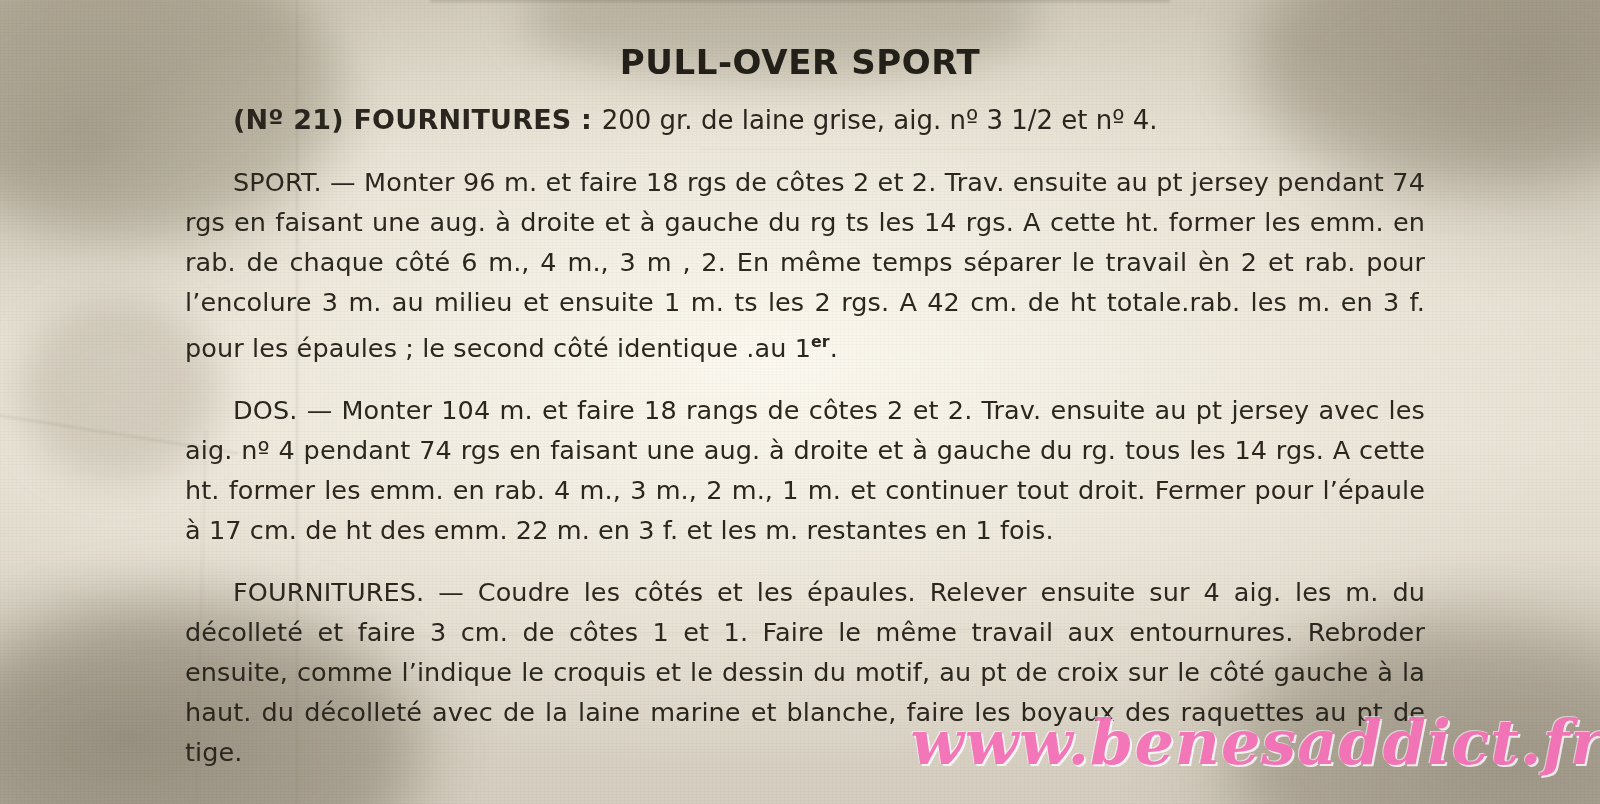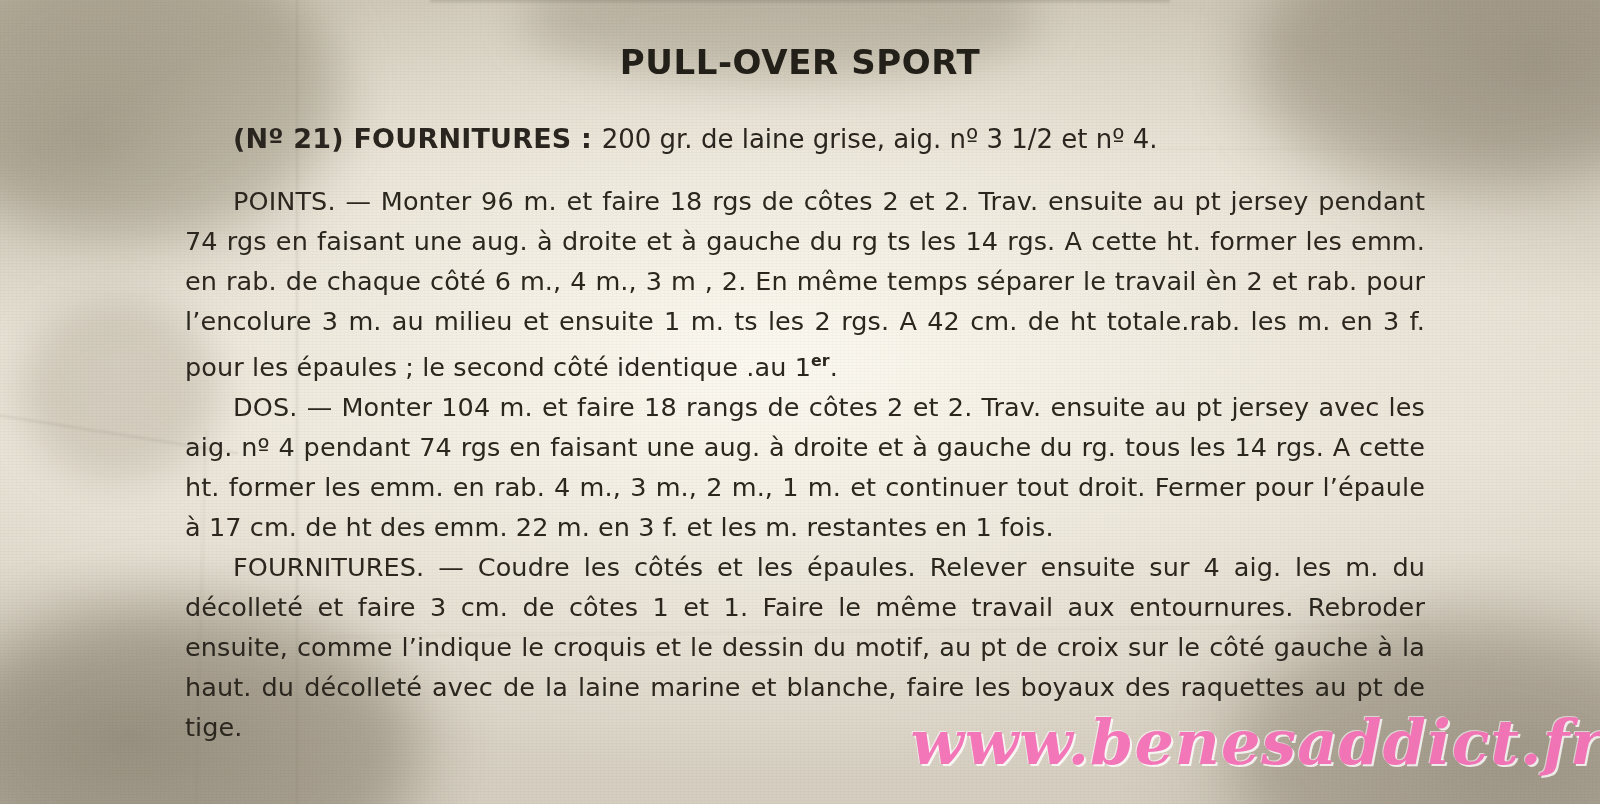"(Nº 21) FOURNITURES : 200" .line-bold.indent { margin-top: 19px -> none }
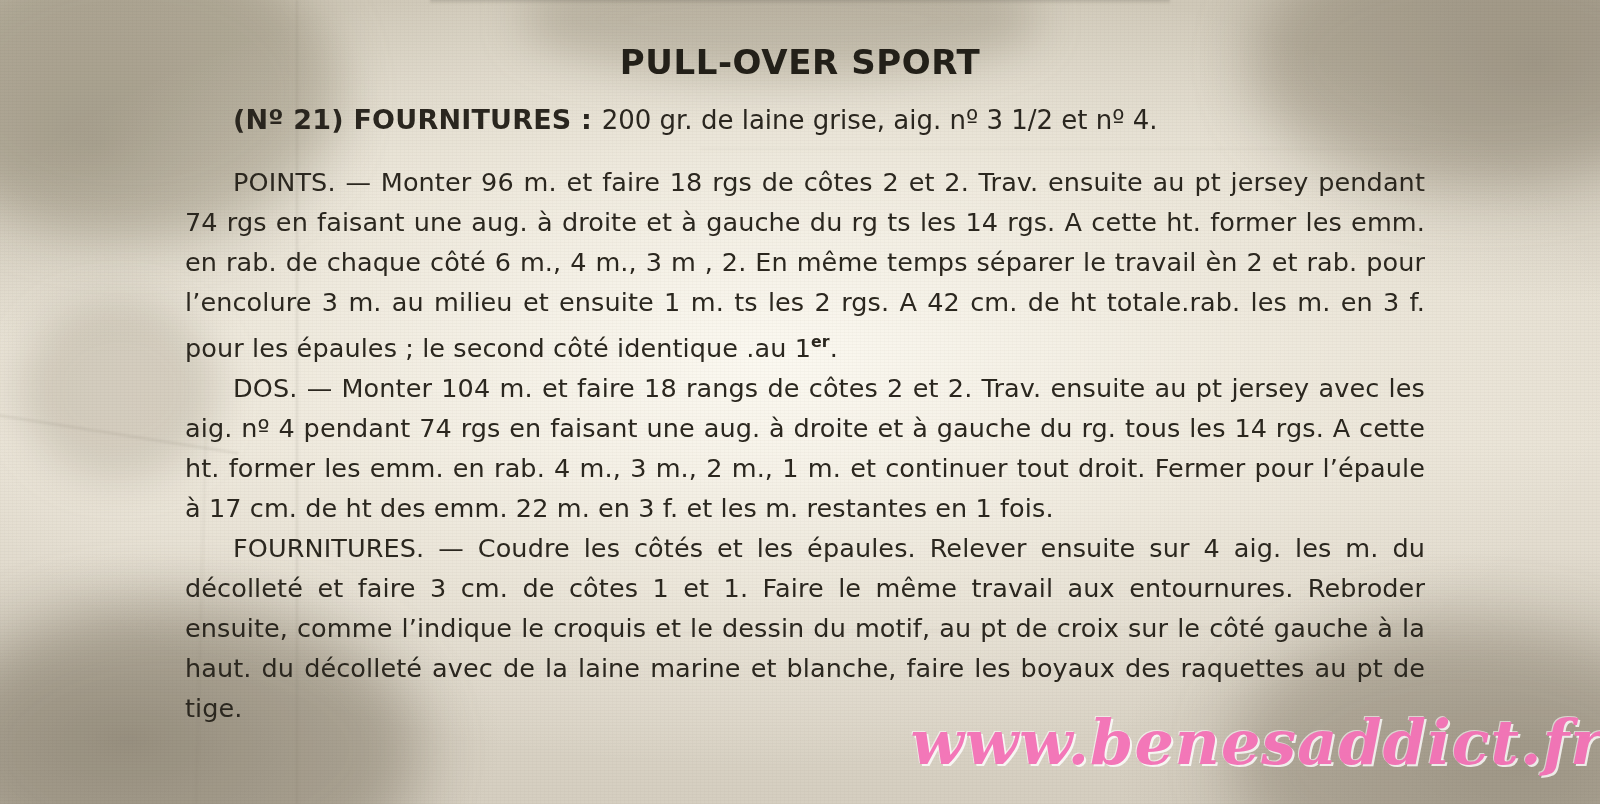"POINTS. —" span.lead { text: POINTS -> SPORT }
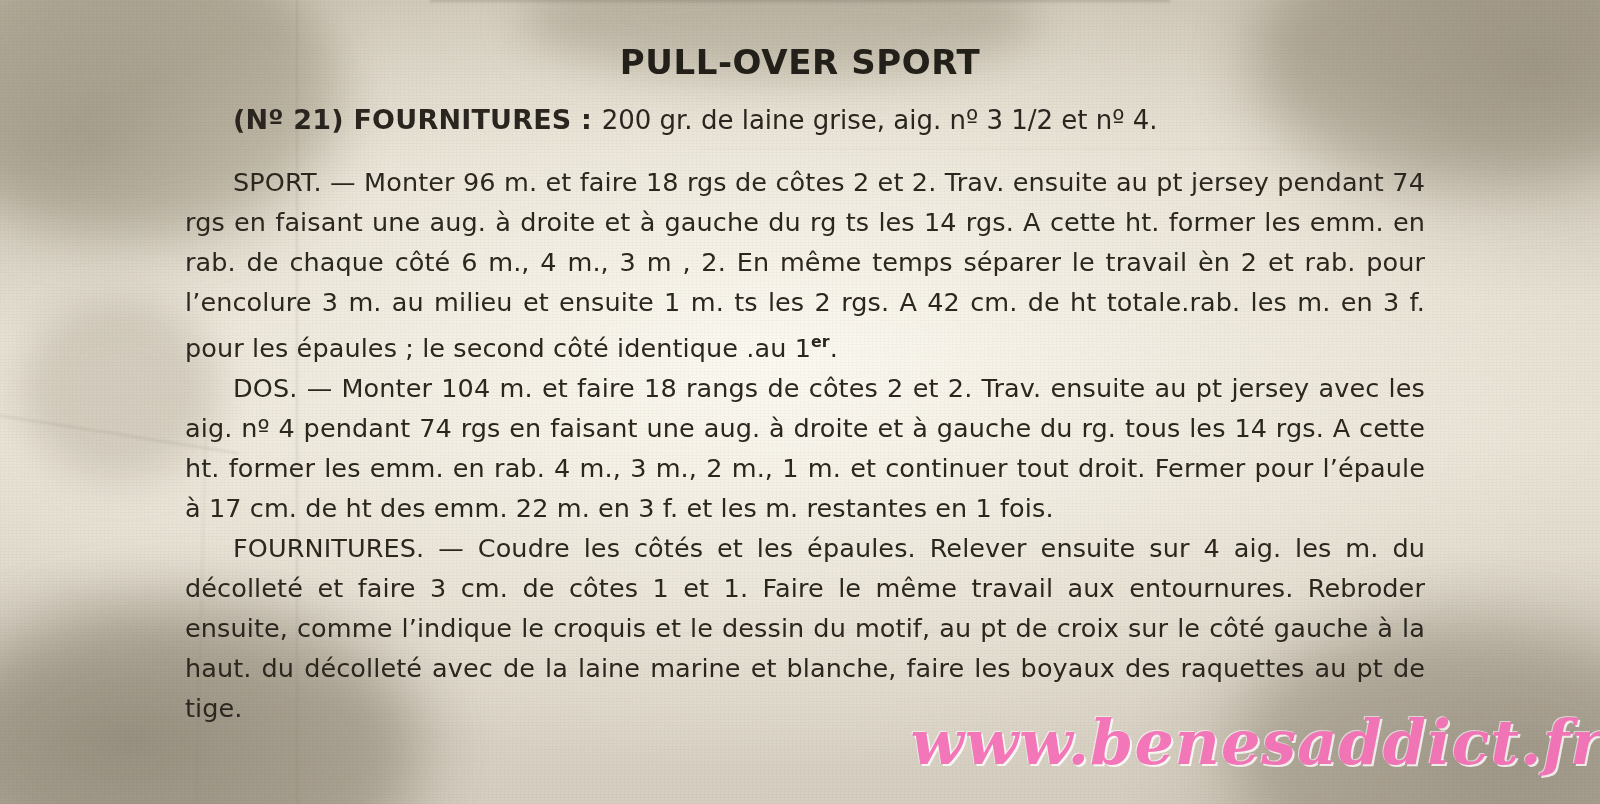"DOS. — Monter 104 m." p.para + p.para { margin-top: none -> 22px }
